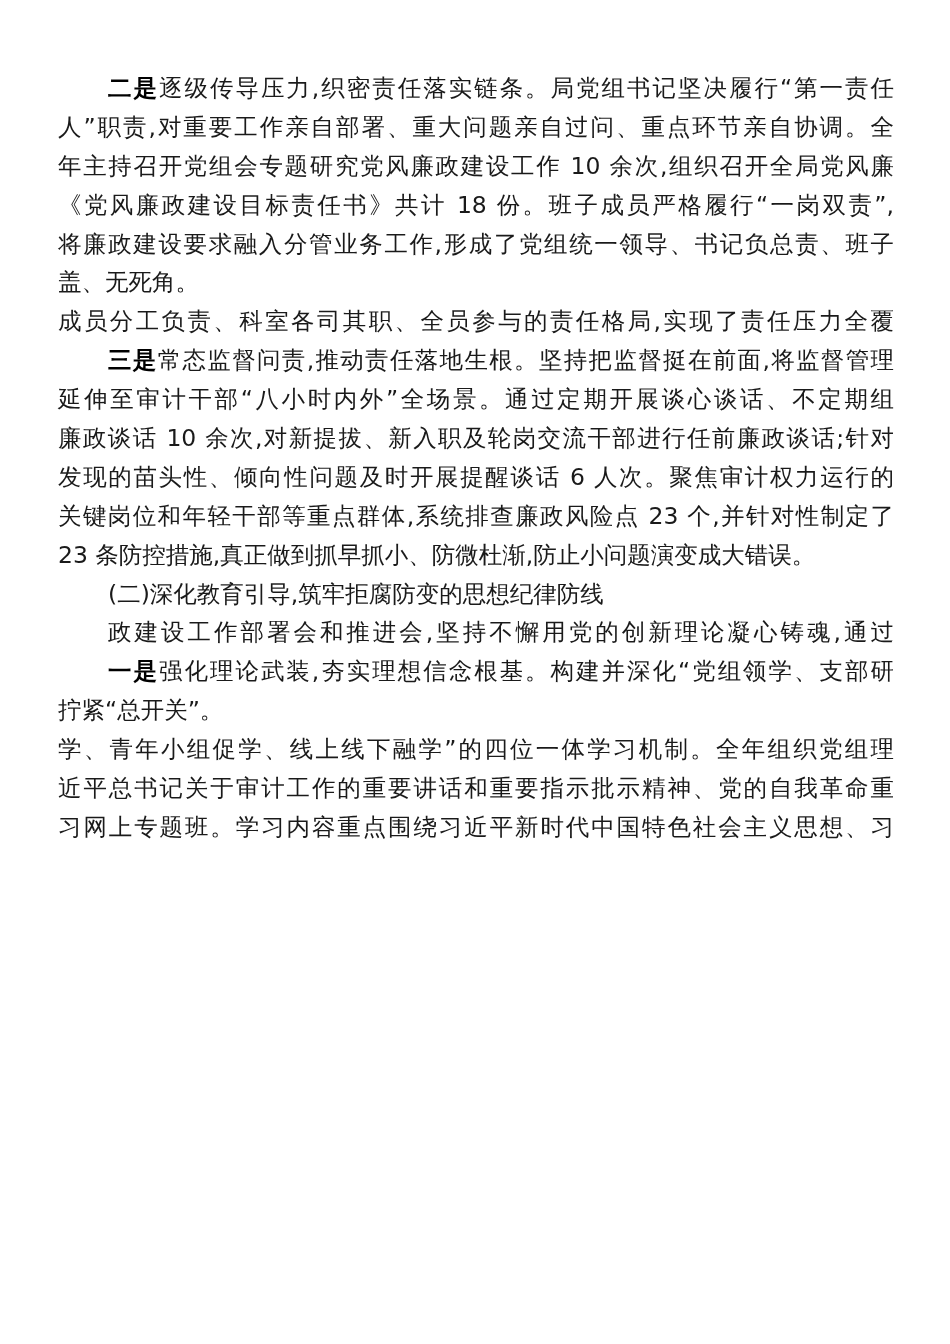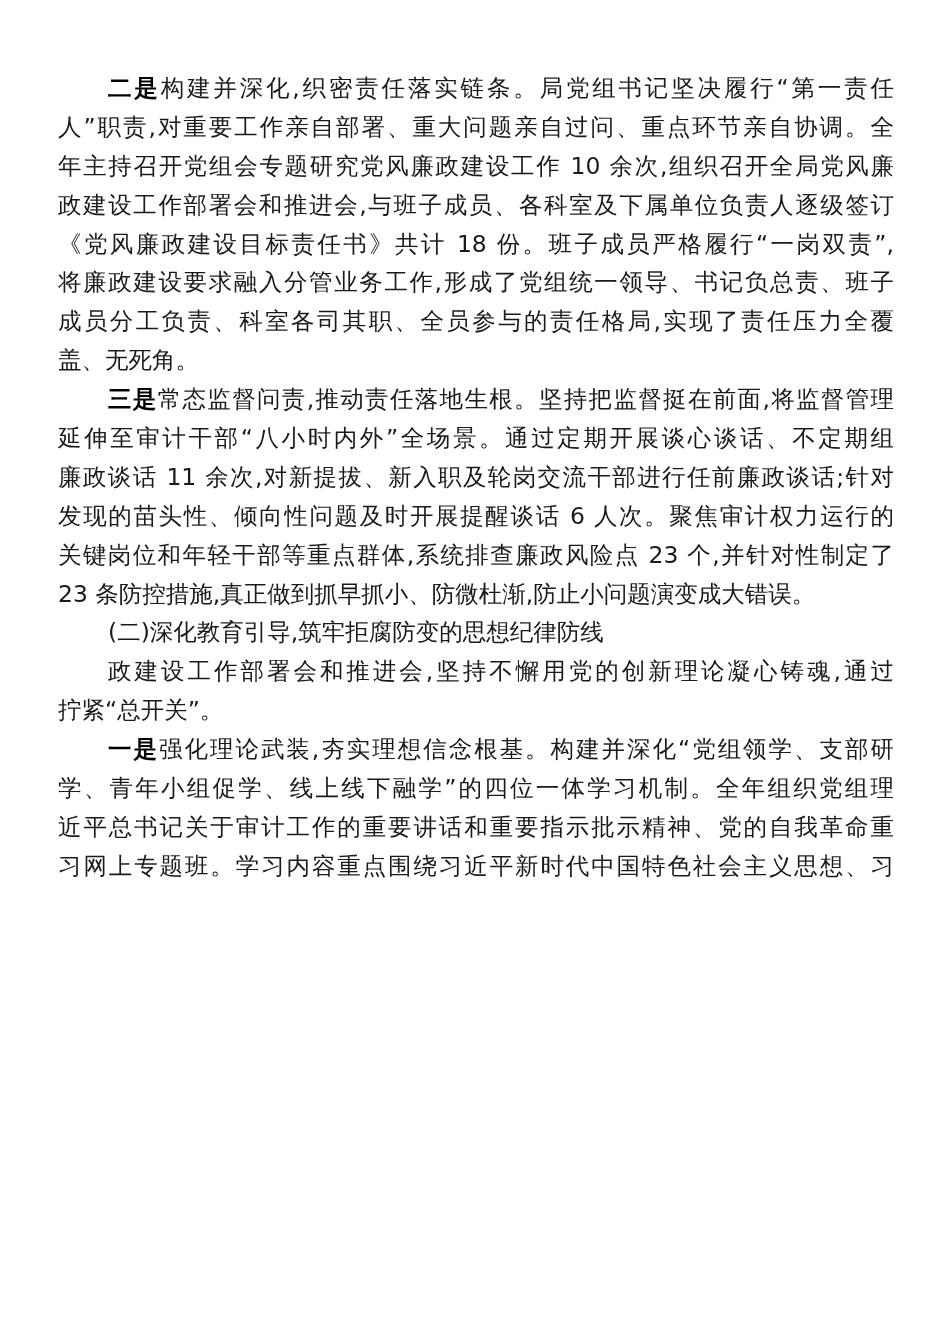"构建并深化,织密责任落实链条。局党组书记坚决履行“第一责任" span { text: 构建并深化 -> 逐级传导压力 }
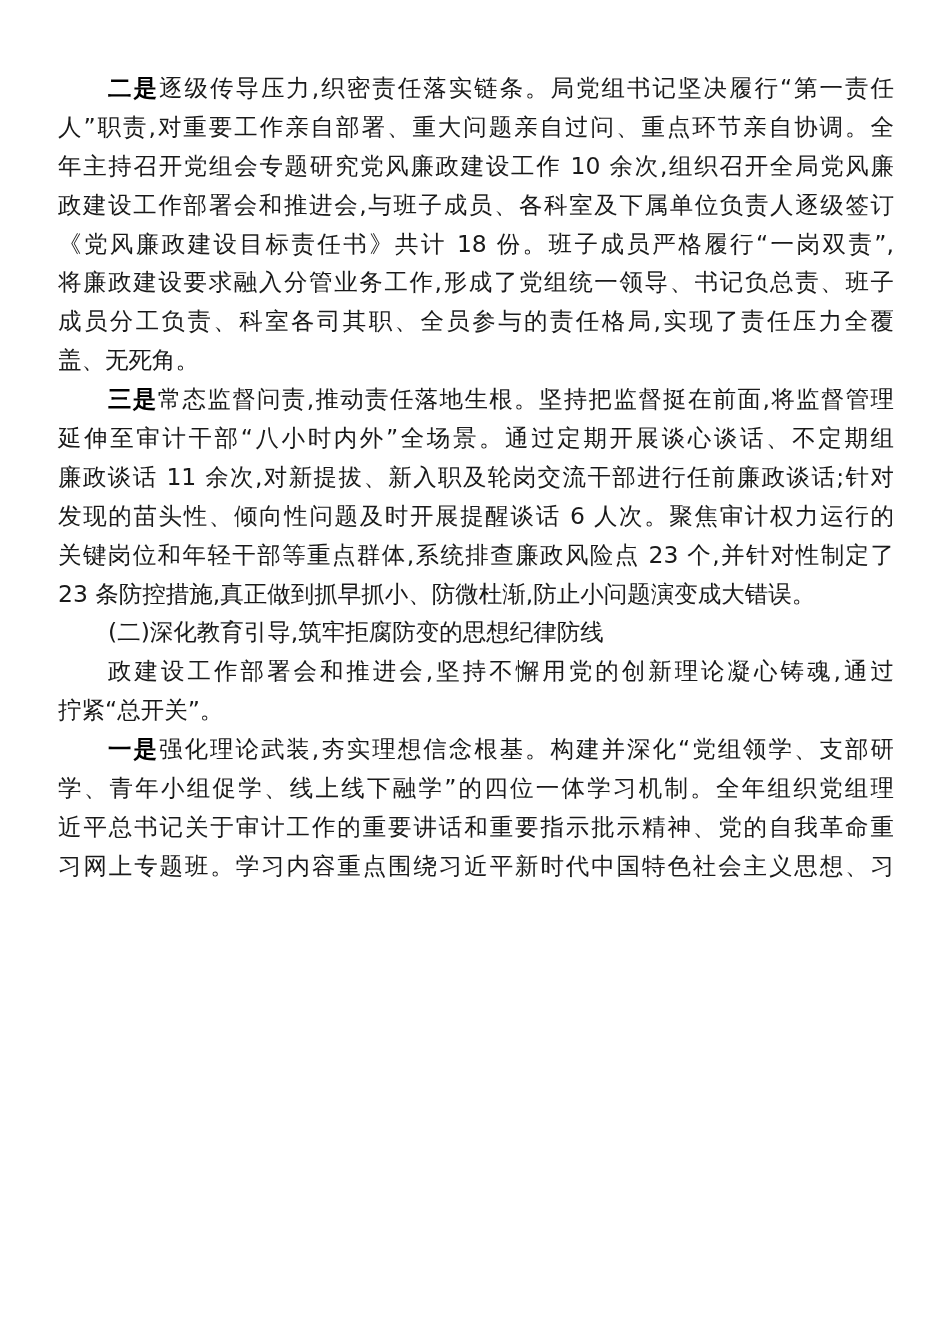"政建设工作部署会和推进会,与班子成员、各科室及下属单位负责人逐级签订" div.line { html: <div><span>政建设工作部署会和推进会,与班子成员、各科室及下属单位负责人逐级签订</span></div> -> none }
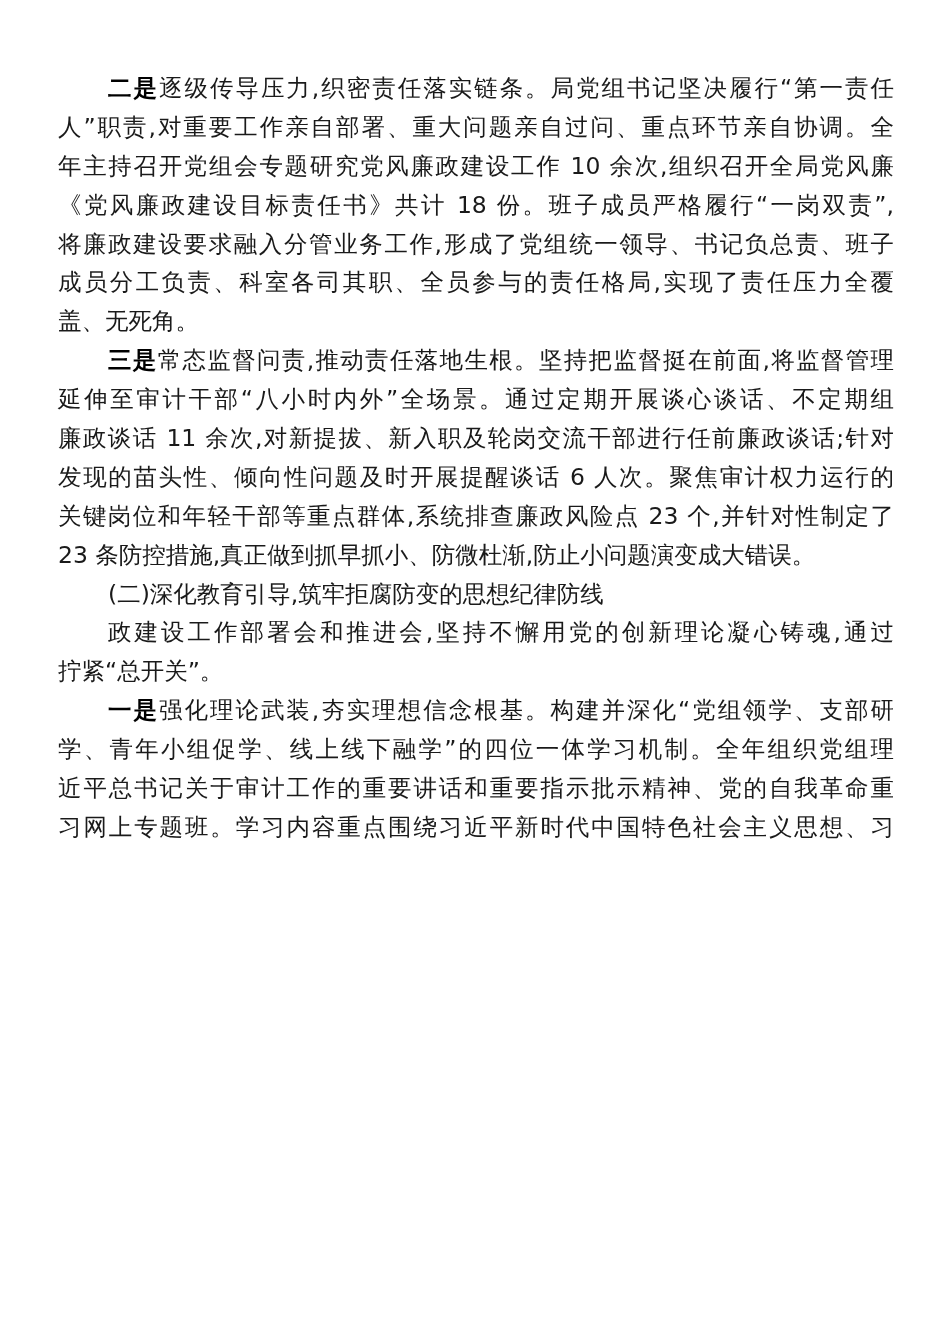"成员分工负责、科室各司其职、全员参与的责任格局,实现了责任压力全覆" div.line { order: before "盖、无死角。" -> after "盖、无死角。" }
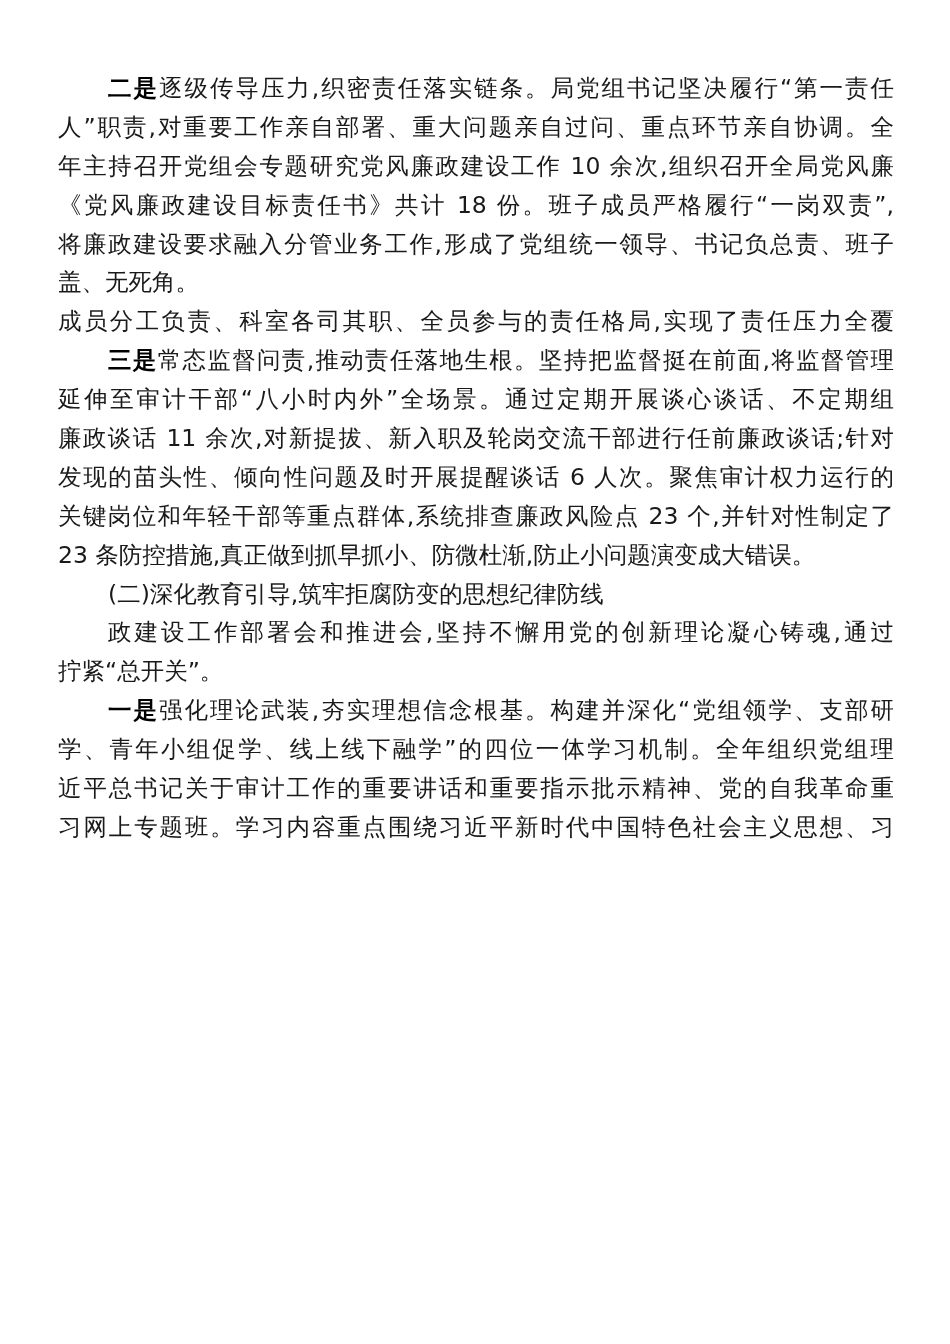"廉政谈话 11 余次,对新提拔、新入职及轮岗交流干部进行任前廉政谈话;针对" span { text: 11 -> 10 }
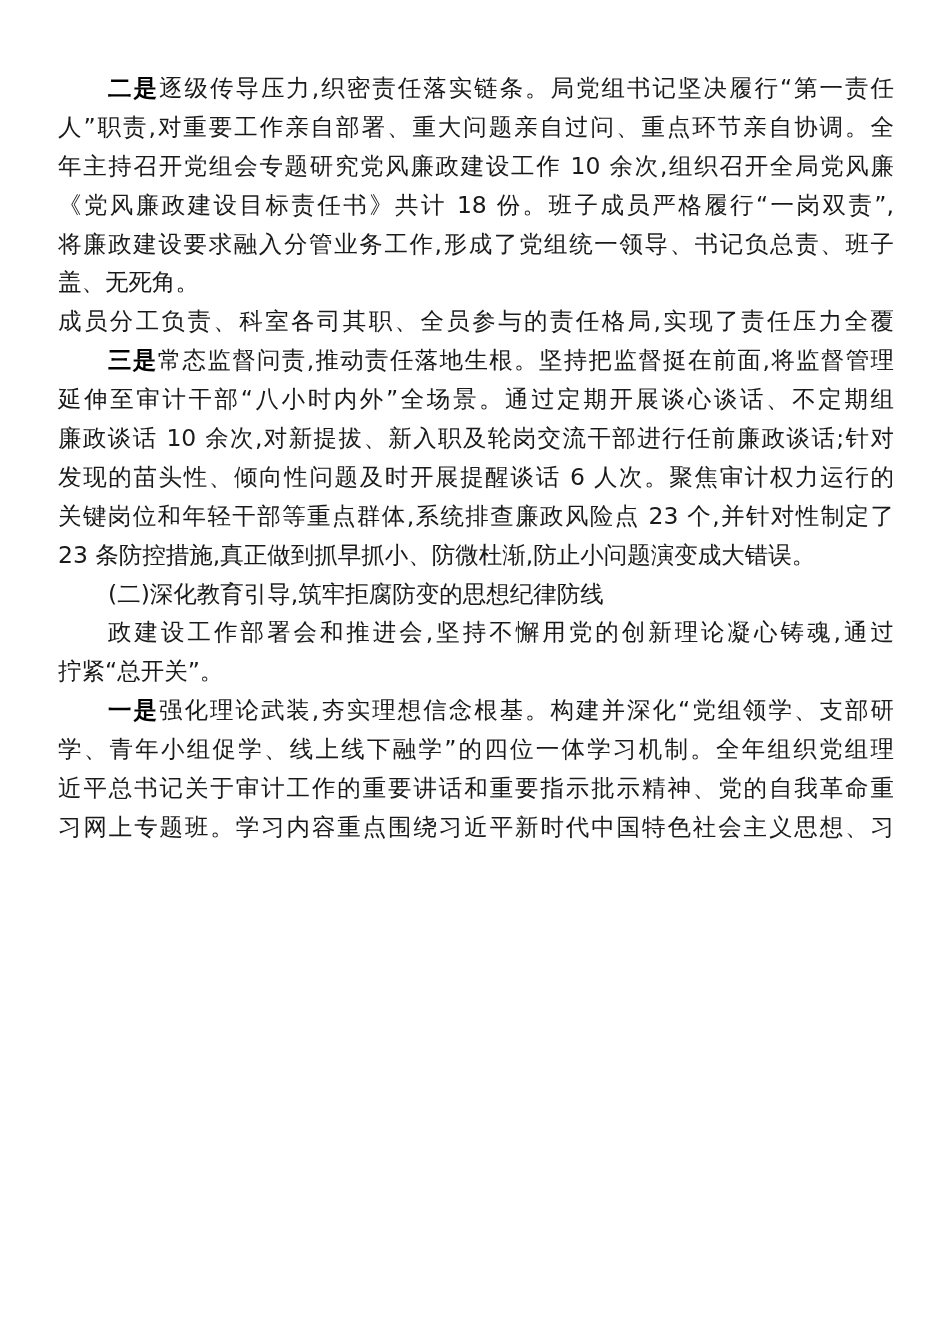"拧紧“总开关”。" div.line { order: before "一是强化理论武装,夯实理想信念根基。构建并深化“党组领学、支部研" -> after "一是强化理论武装,夯实理想信念根基。构建并深化“党组领学、支部研" }
